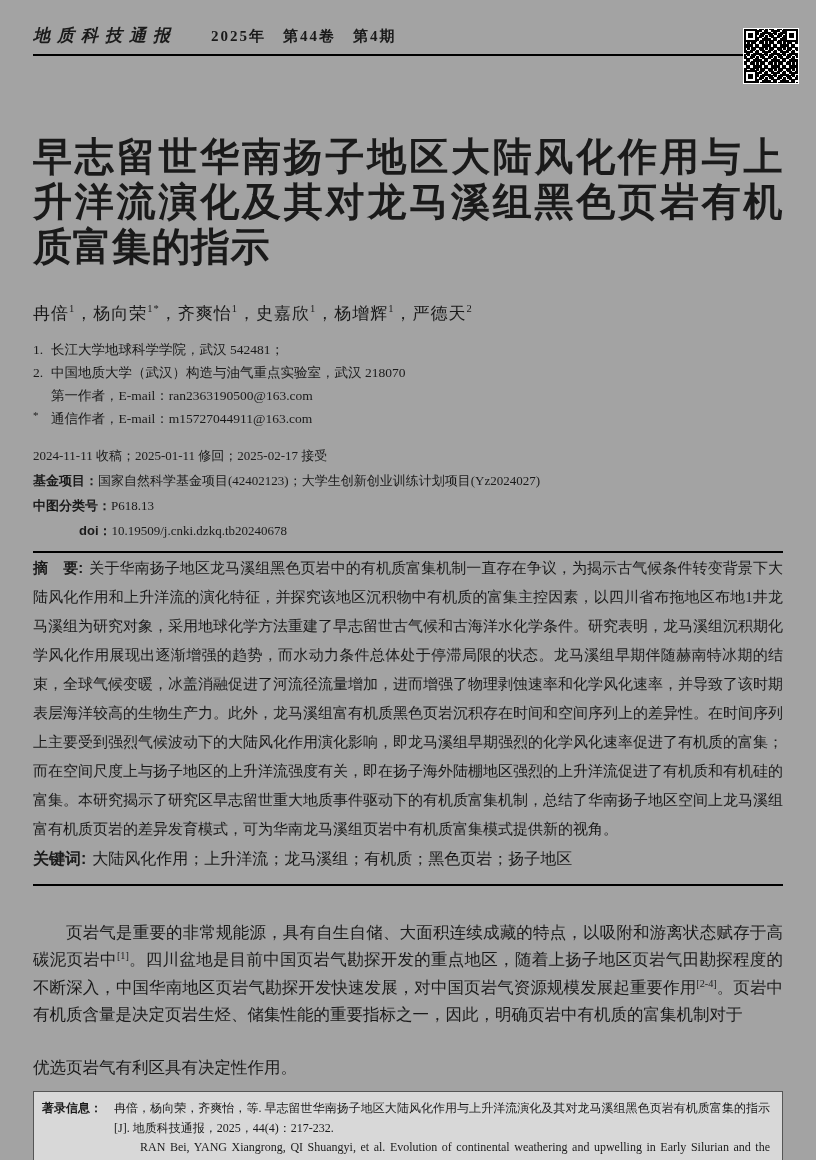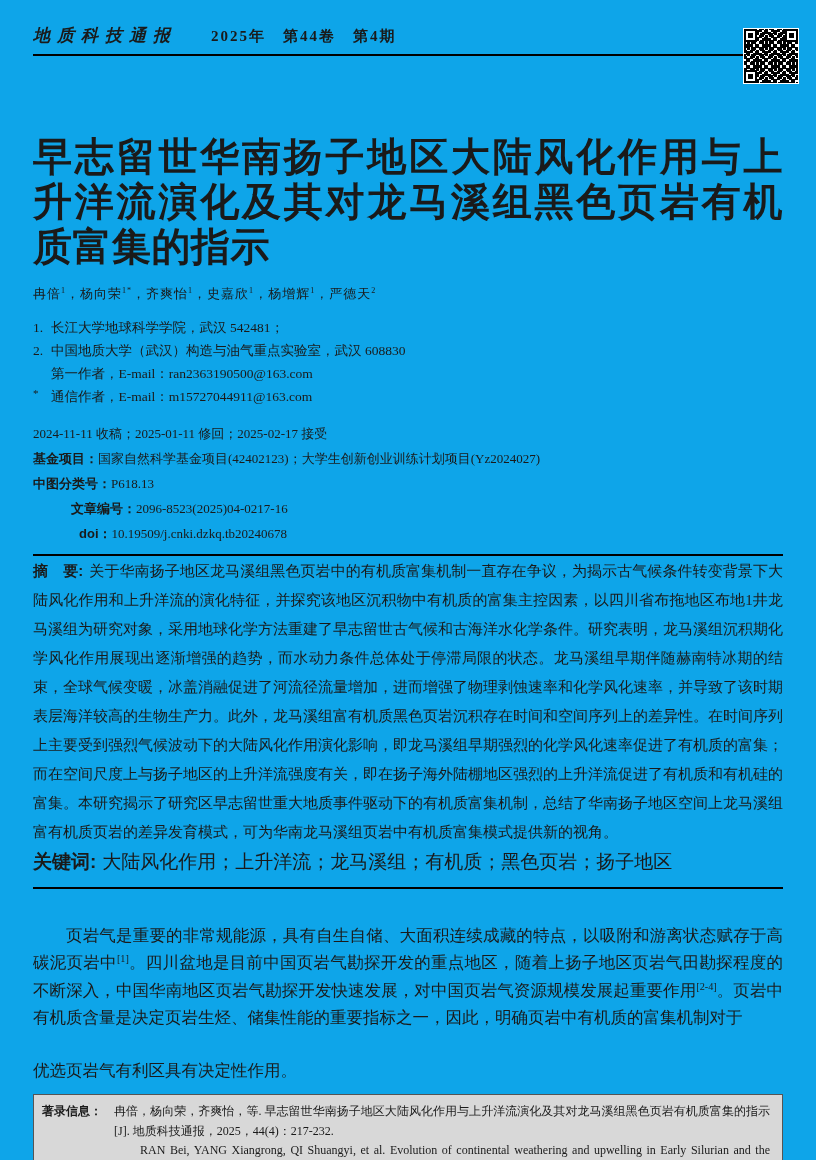"地质科技通报" .page { background: #0ea5e9 -> #a3a3a3 }
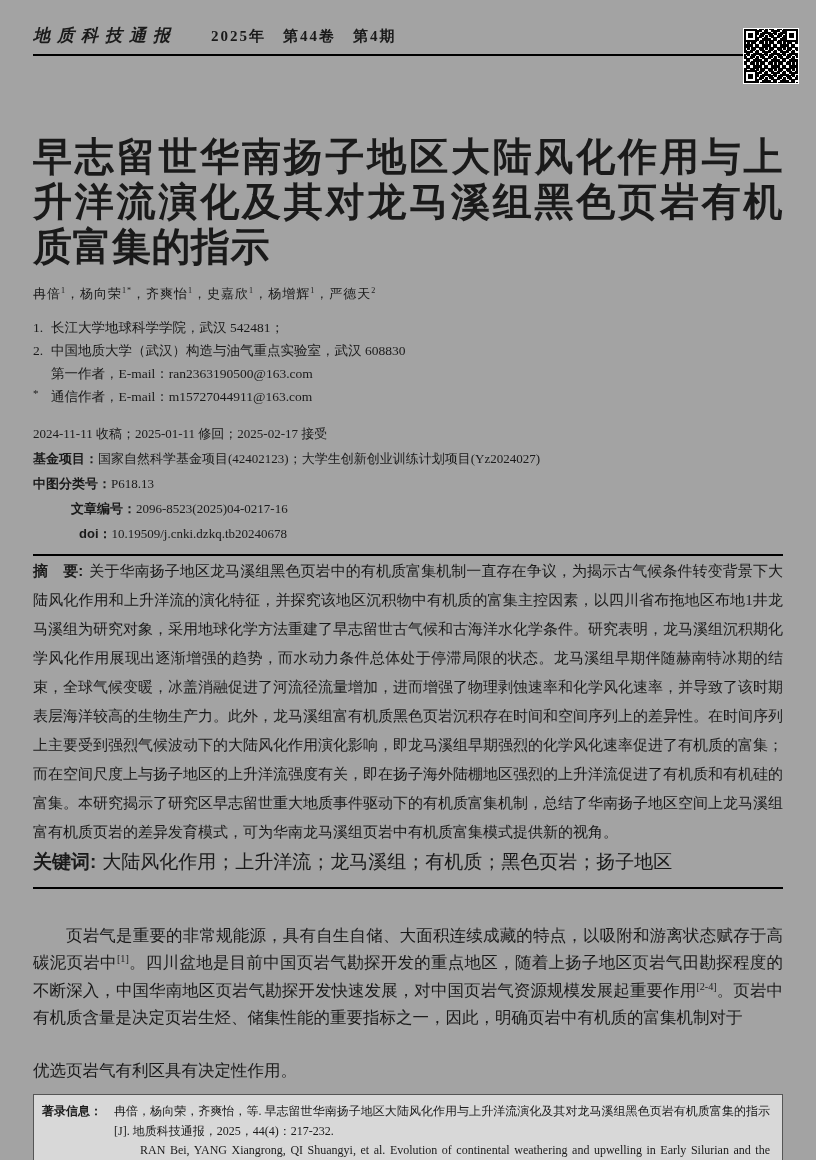"冉倍1，杨向荣1*，齐爽怡1，史嘉欣1，杨增辉1，严德天2" .authors { font-size: 13px -> 17px; margin-top: 16px -> 33px }
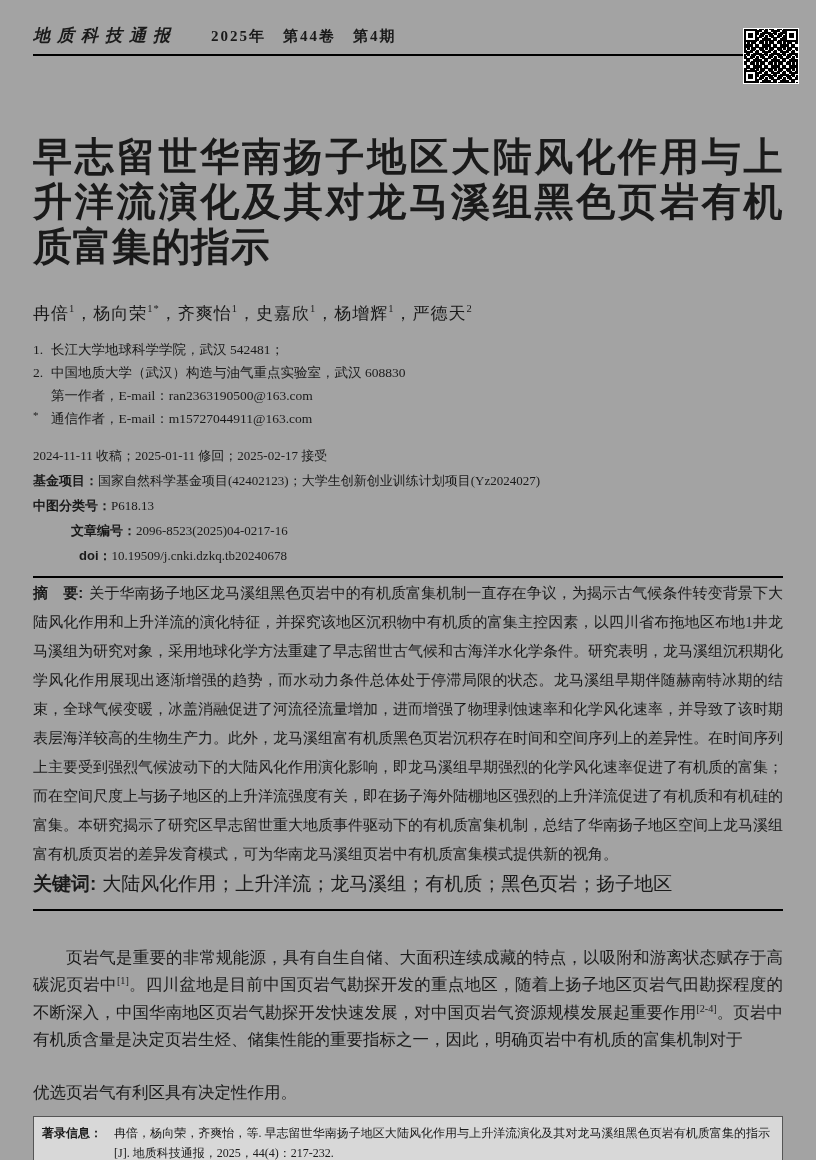"中国地质大学（武汉）构造与油气重点实验室，武汉 608830" span { text: 608830 -> 218070 }
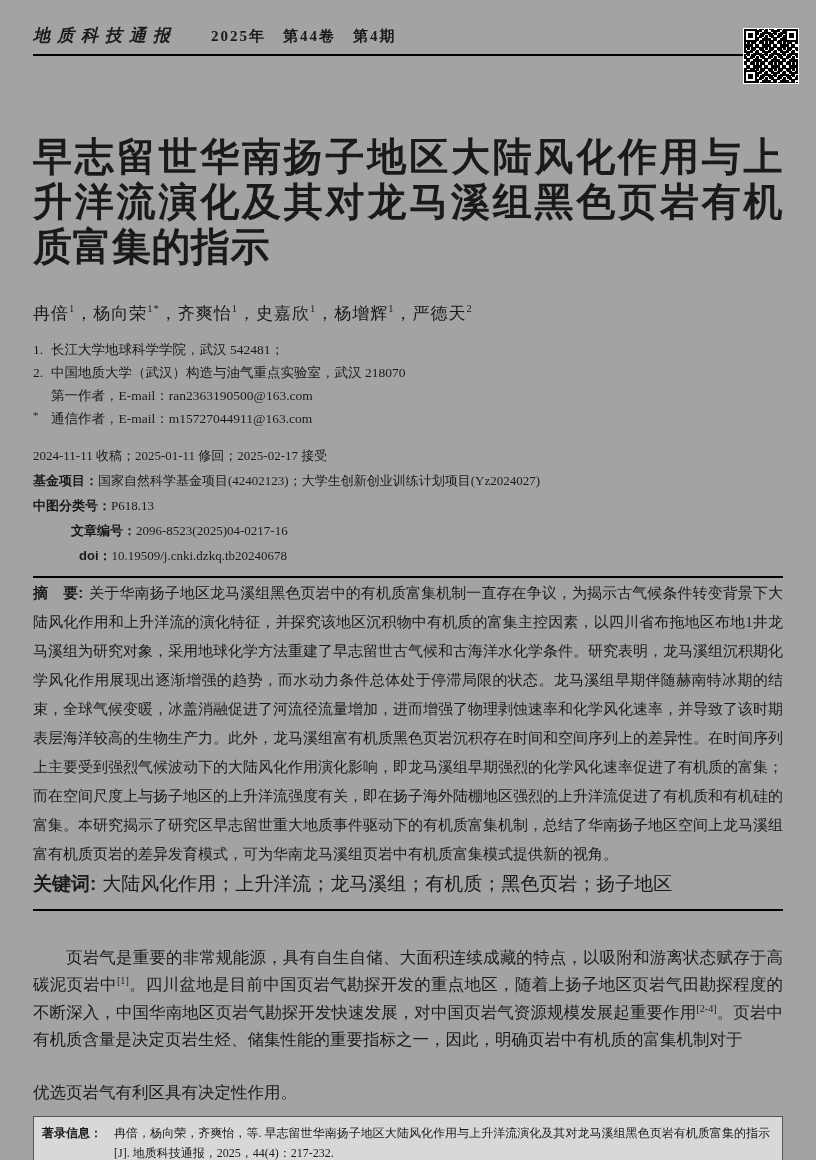"文章编号：2096-8523(2025)04-0217-16" span.class-item2 { html: <span><span>文章编号：</span><span>2096-8523(2025)04-0217-16</span></span> -> none }
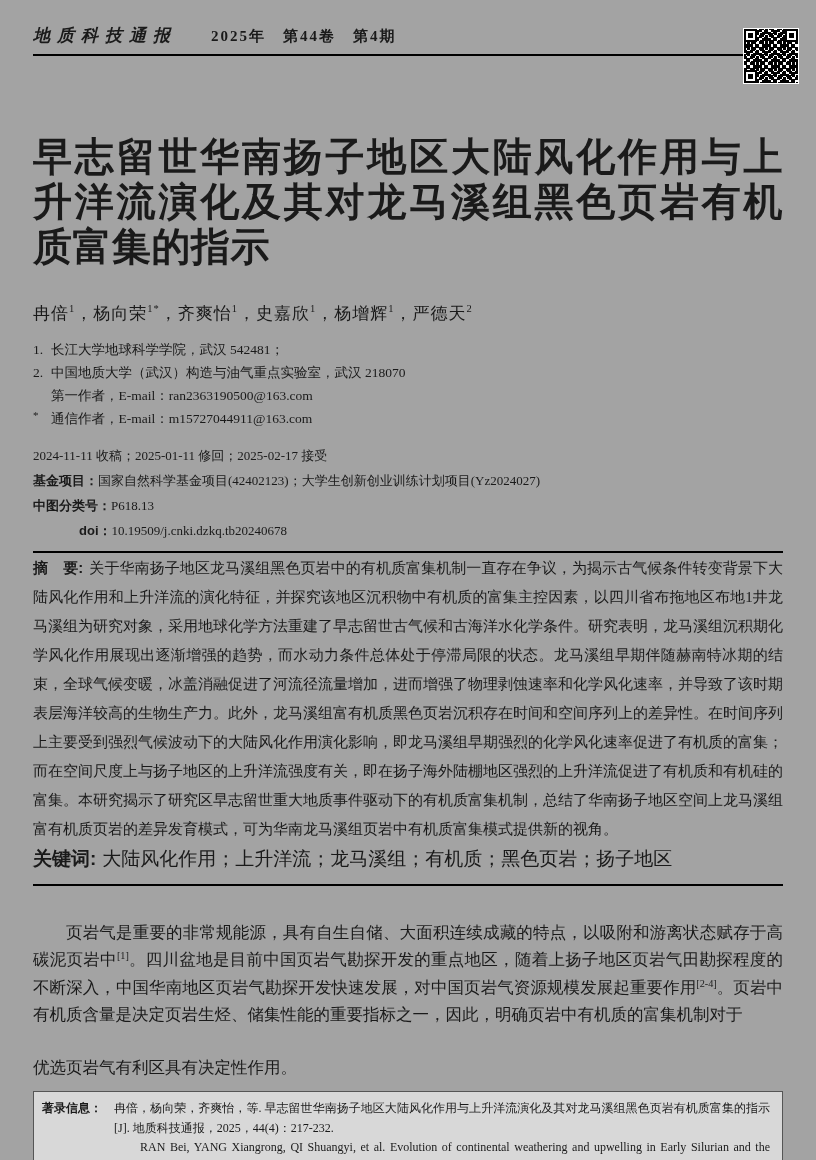"关键词: 大陆风化作用；上升洋流；龙马溪组；有机质；黑色页岩；扬子地区" .keywords { font-size: 19px -> 16px }
